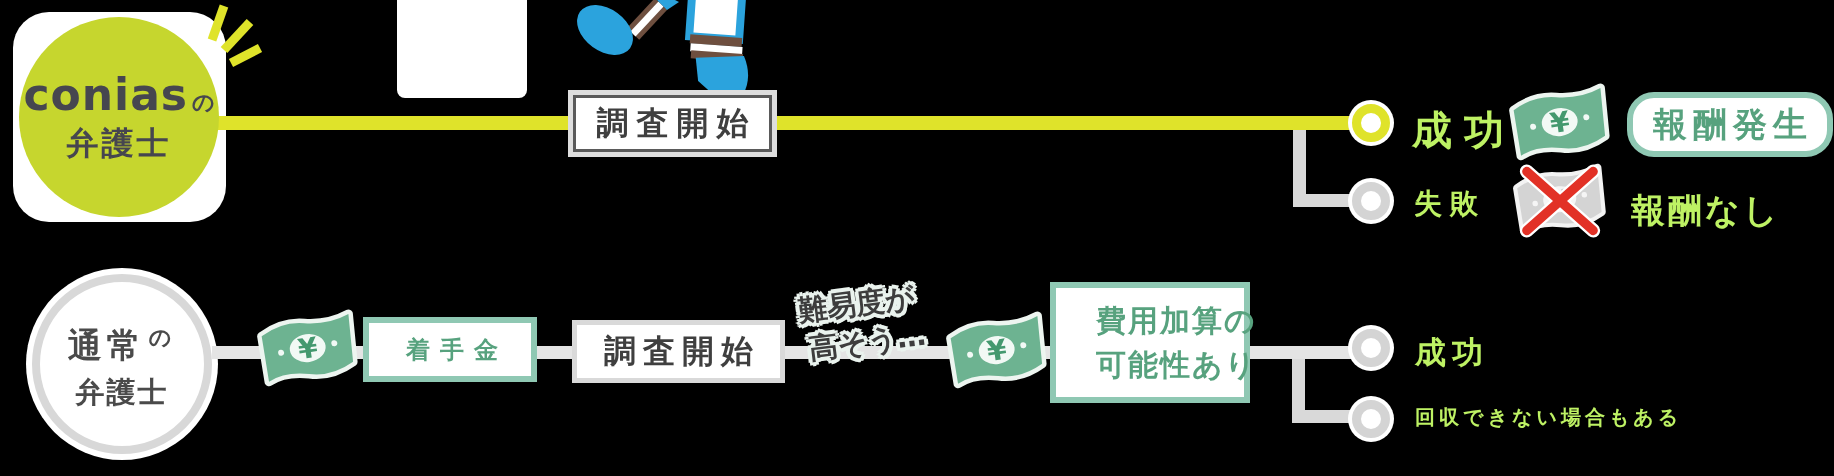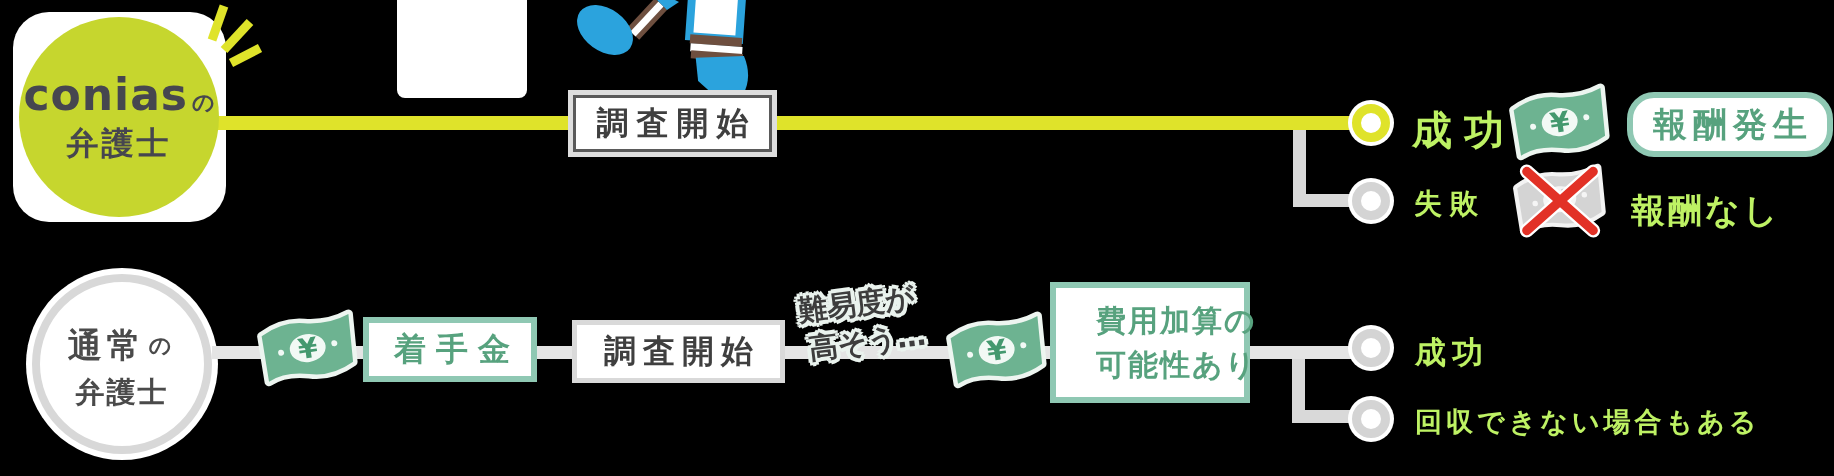"通常" .circle2-line1 { align-items: center -> flex-start }
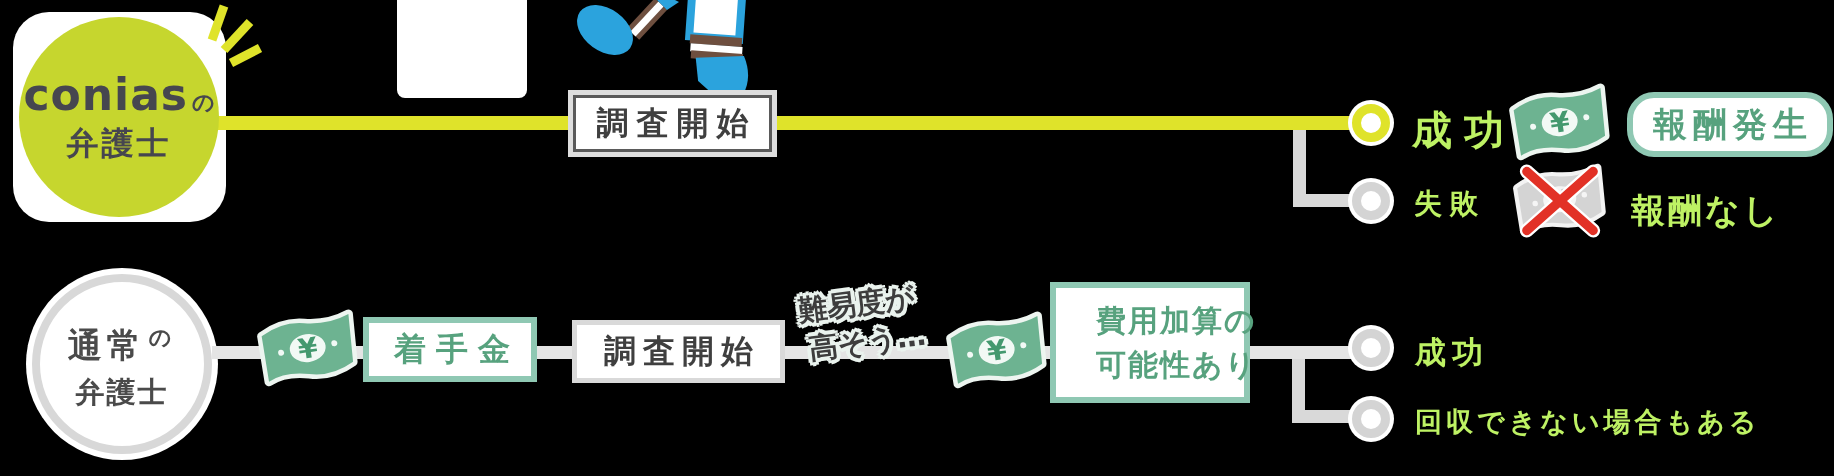"着手金" .box-fee { font-size: 32px -> 24px }
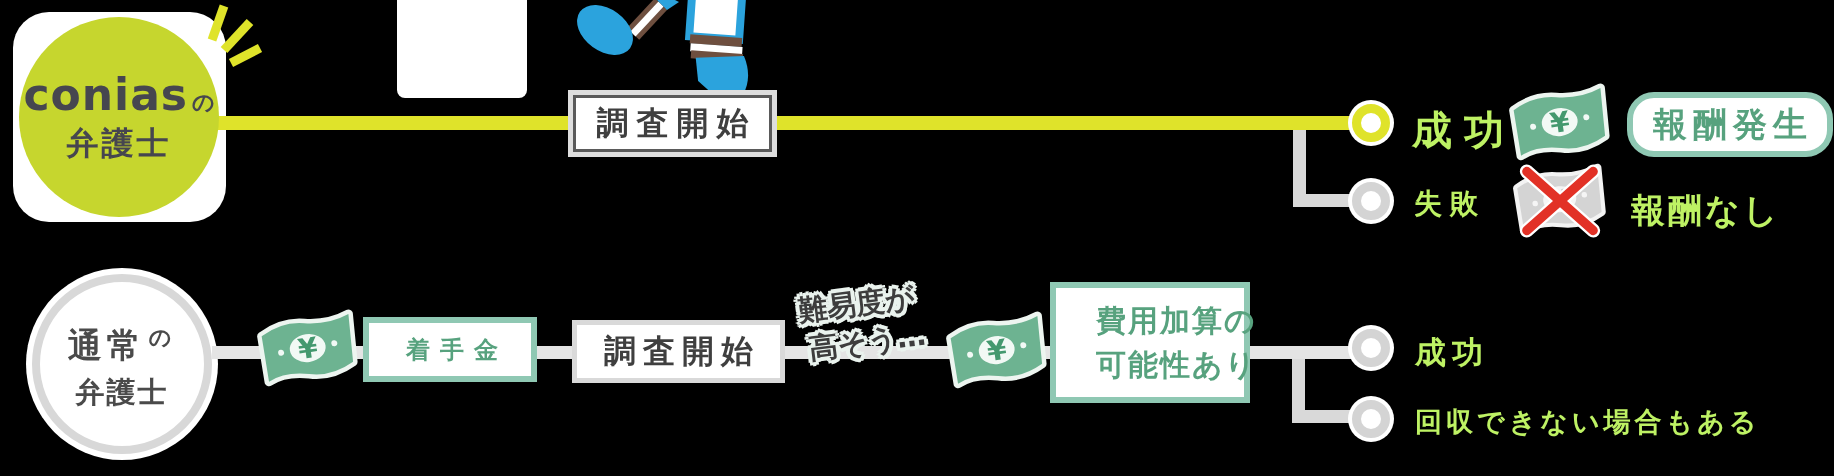"回収できない場合もある" .lbl-recover { font-size: 27px -> 20px }
